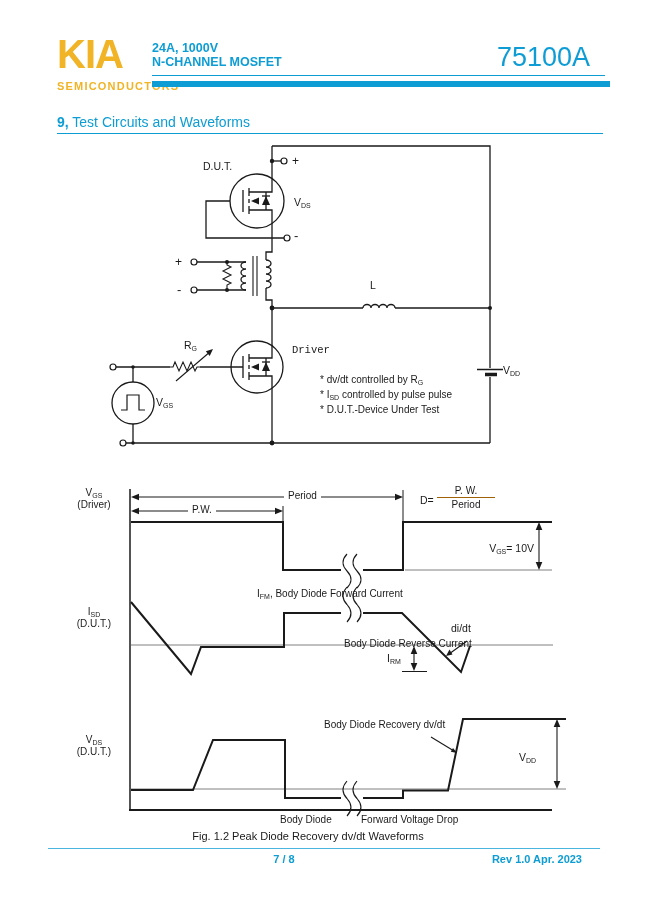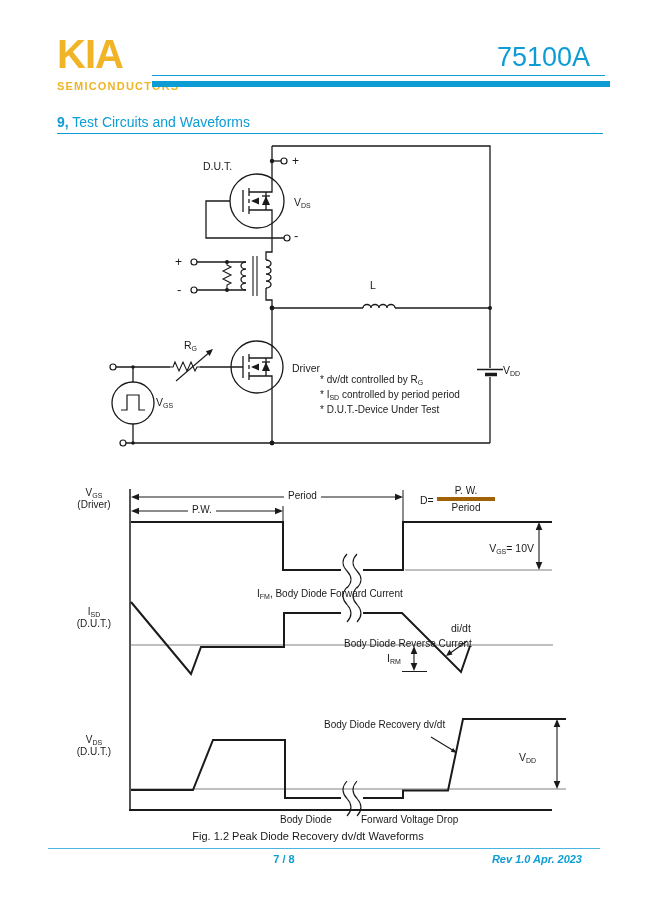"24A, 1000V" div.abs { html: none -> <div> <div>24A, 1000V</div> <div>N-CHANNEL MOSFET</div> </div> }
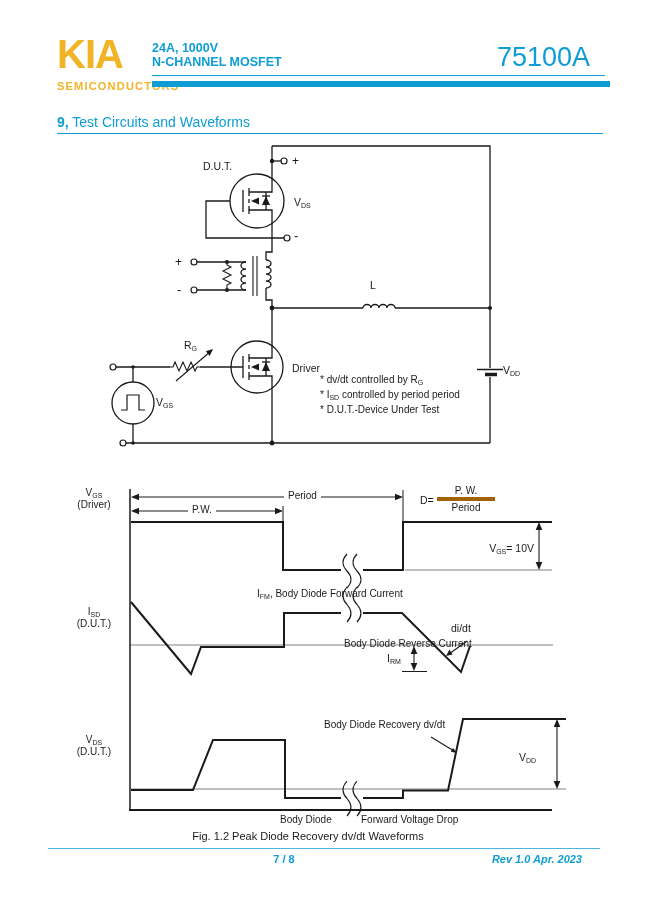"Driver" div.lbl { font-family: none -> Liberation Mono, monospace; top: 362px -> 344px }
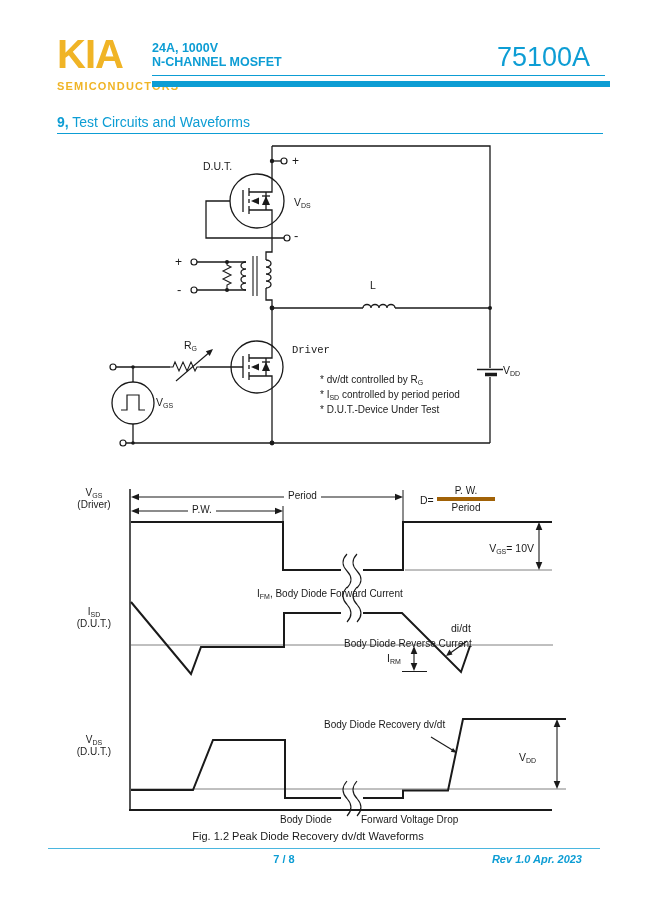"controlled by period period" span { text: period period -> pulse pulse }
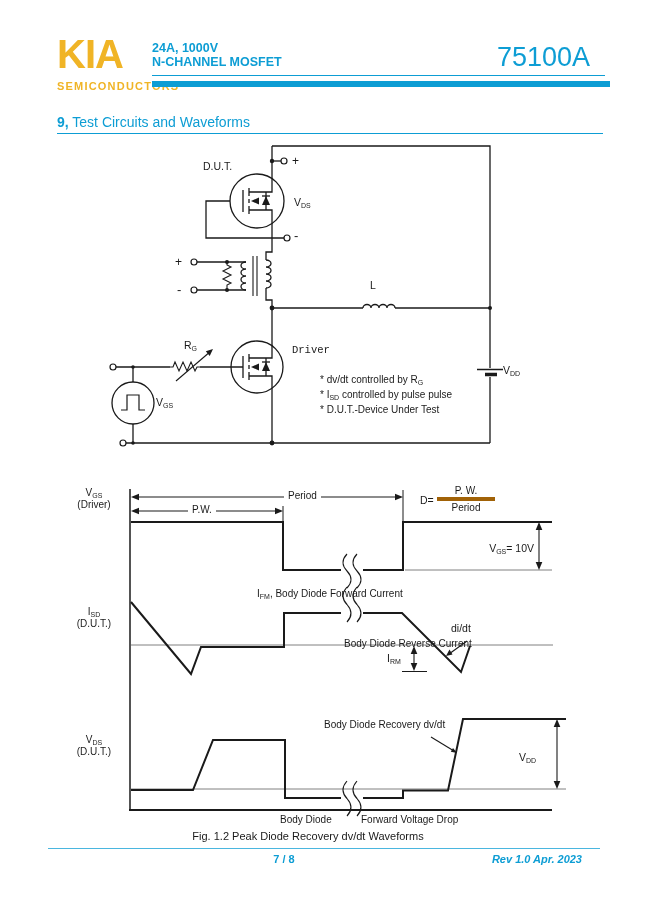"P. W." .frac .num { border-bottom: 4px solid #a16207 -> 1px solid #a16207 }
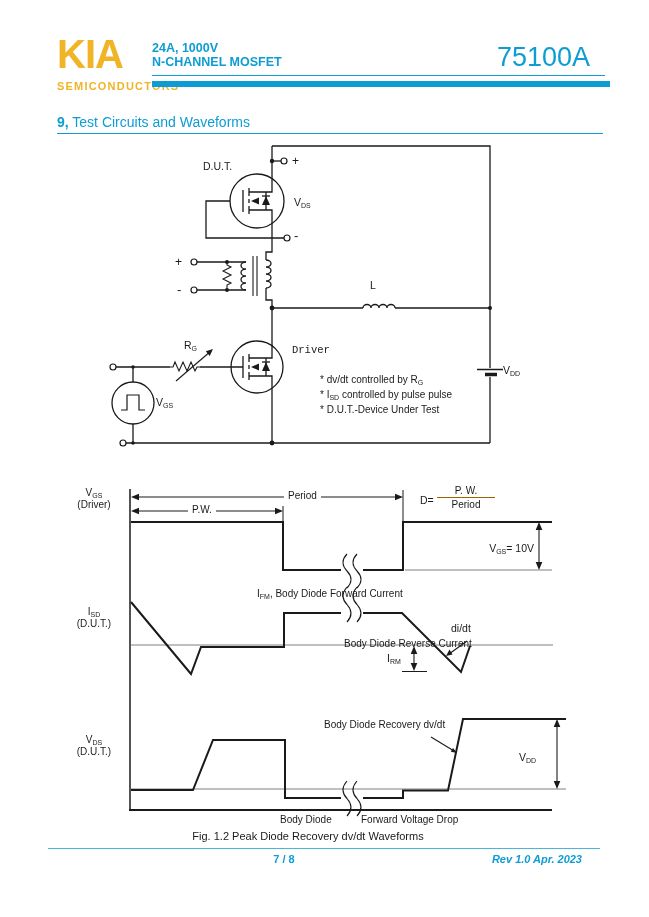"Rev 1.0 Apr. 2023" div.abs { font-style: italic -> none }
